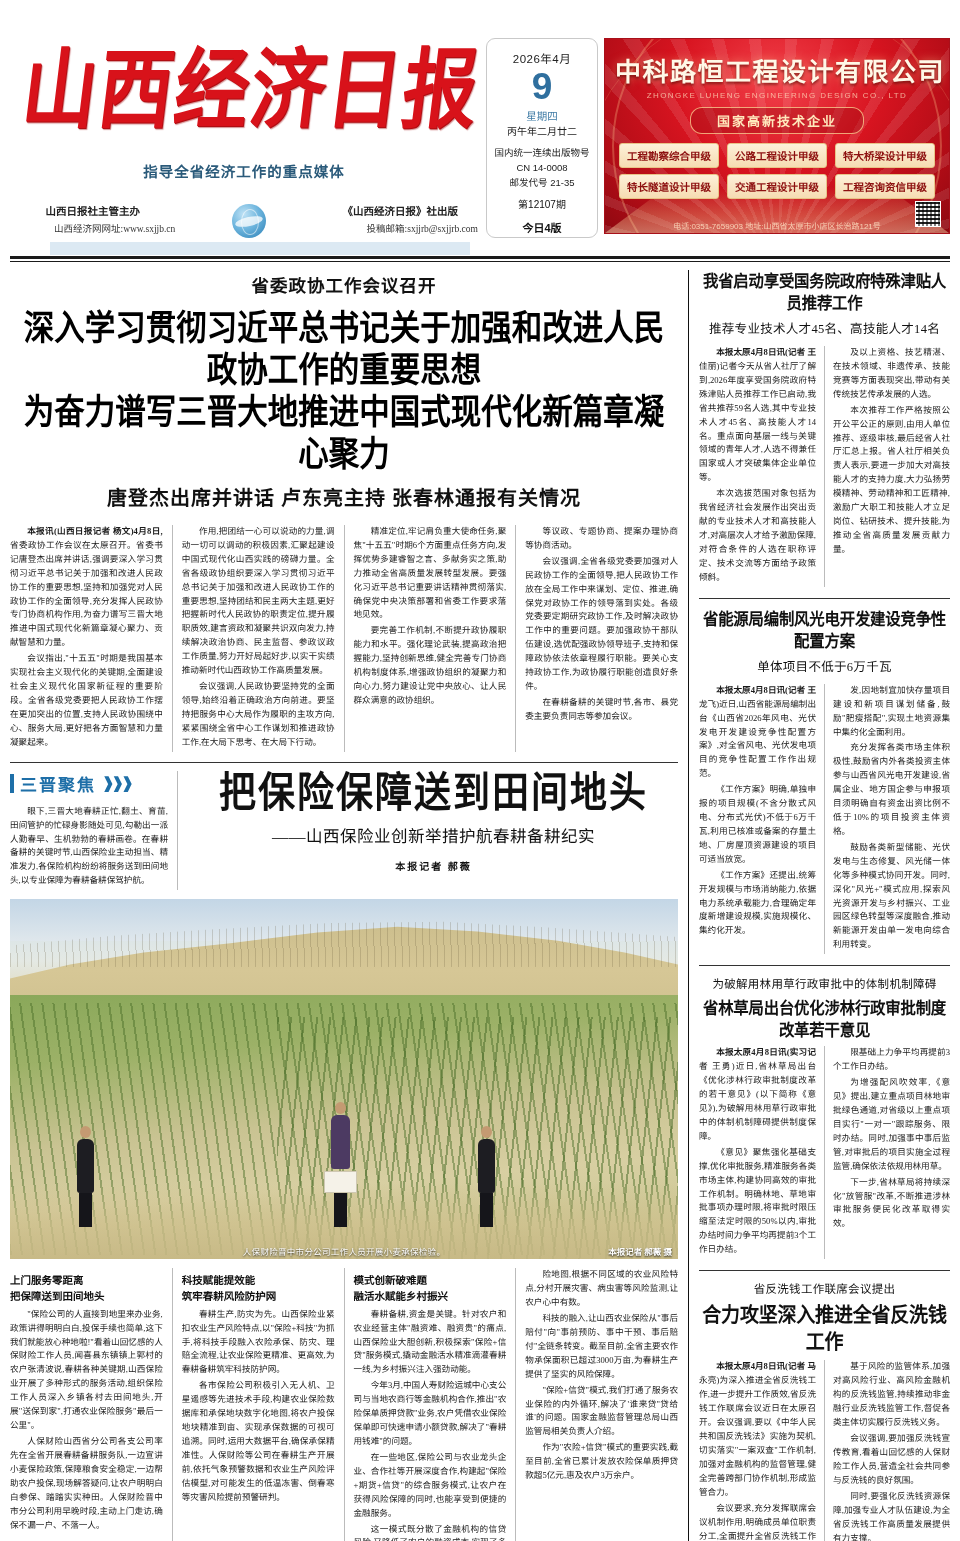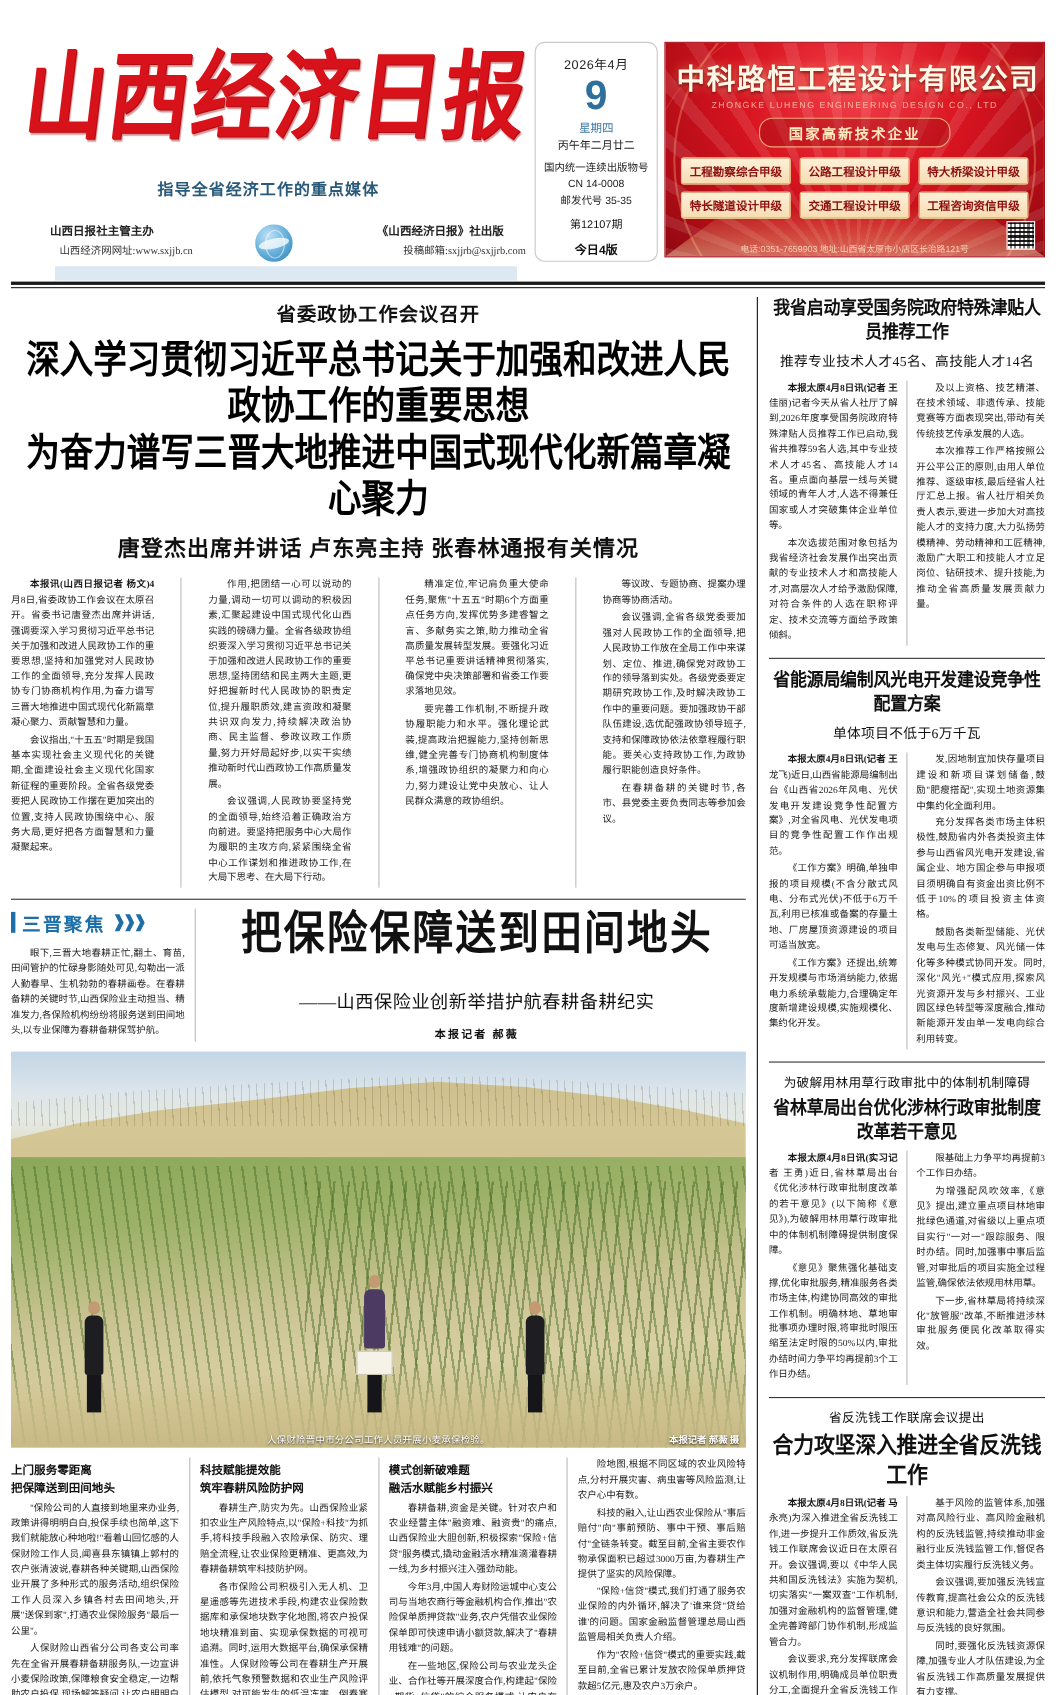"邮发代号 35-35" div.d-small { text: 35-35 -> 21-35 }
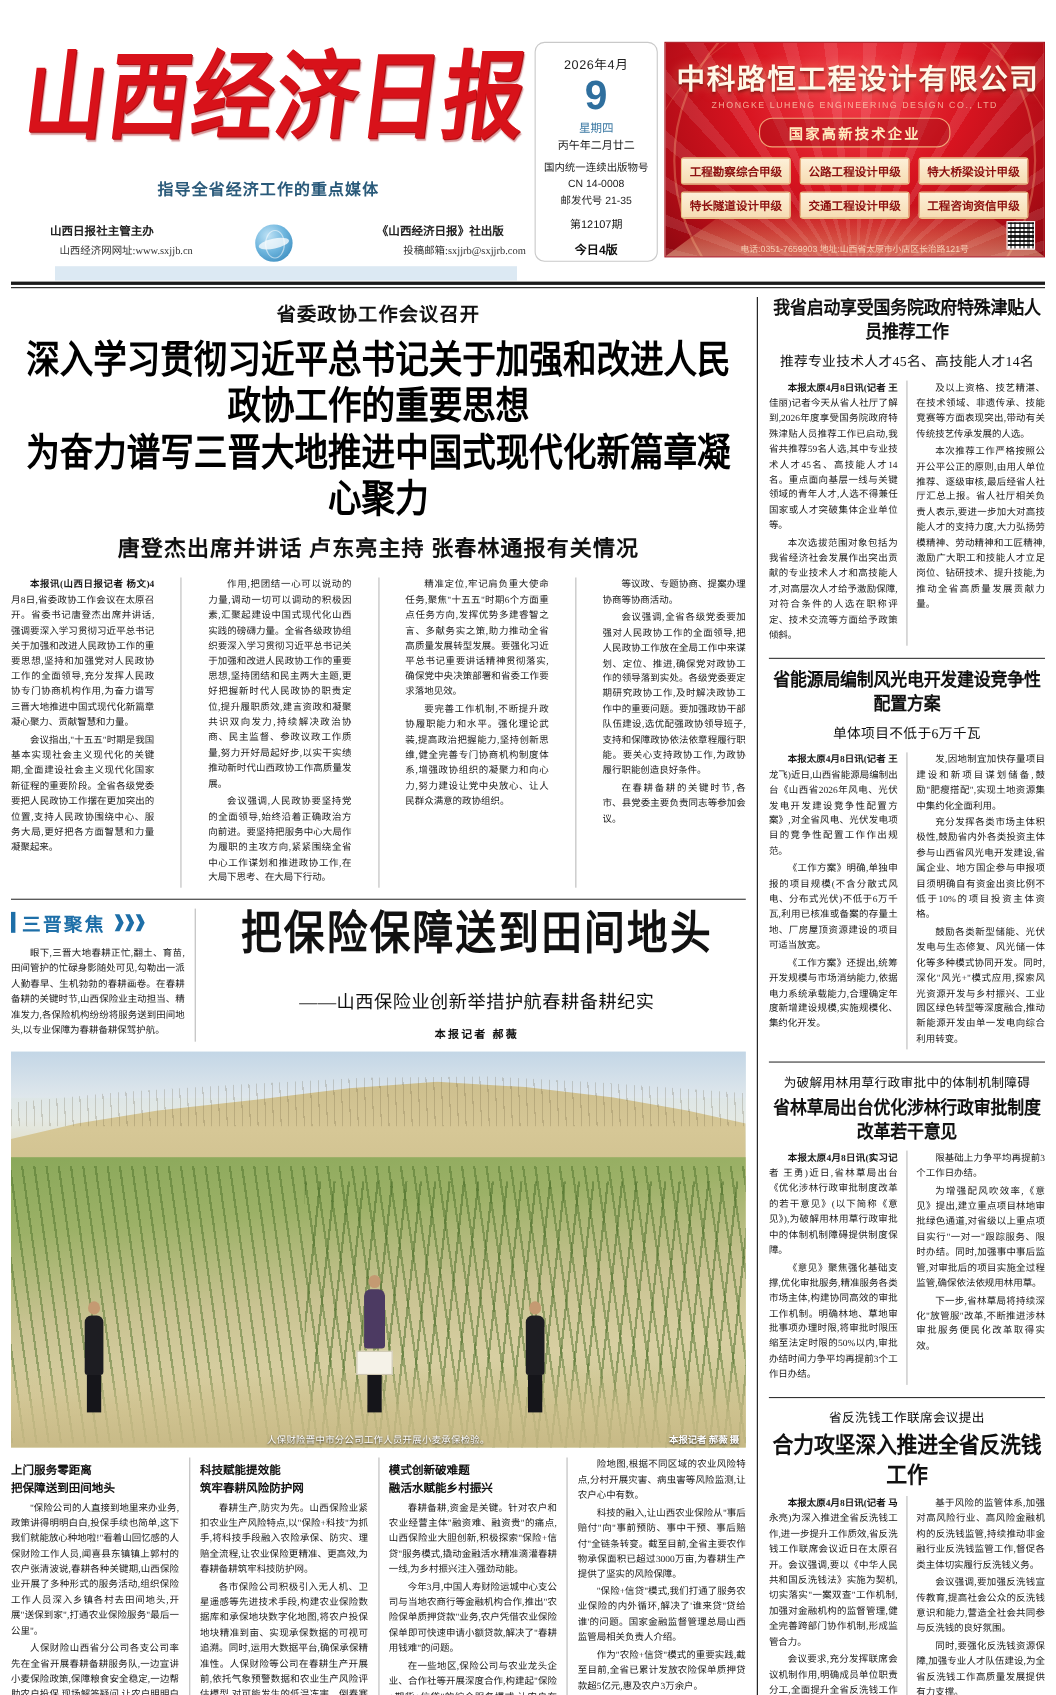"本报讯(山西日报记者" .lead-body { gap: 24px -> 9px }
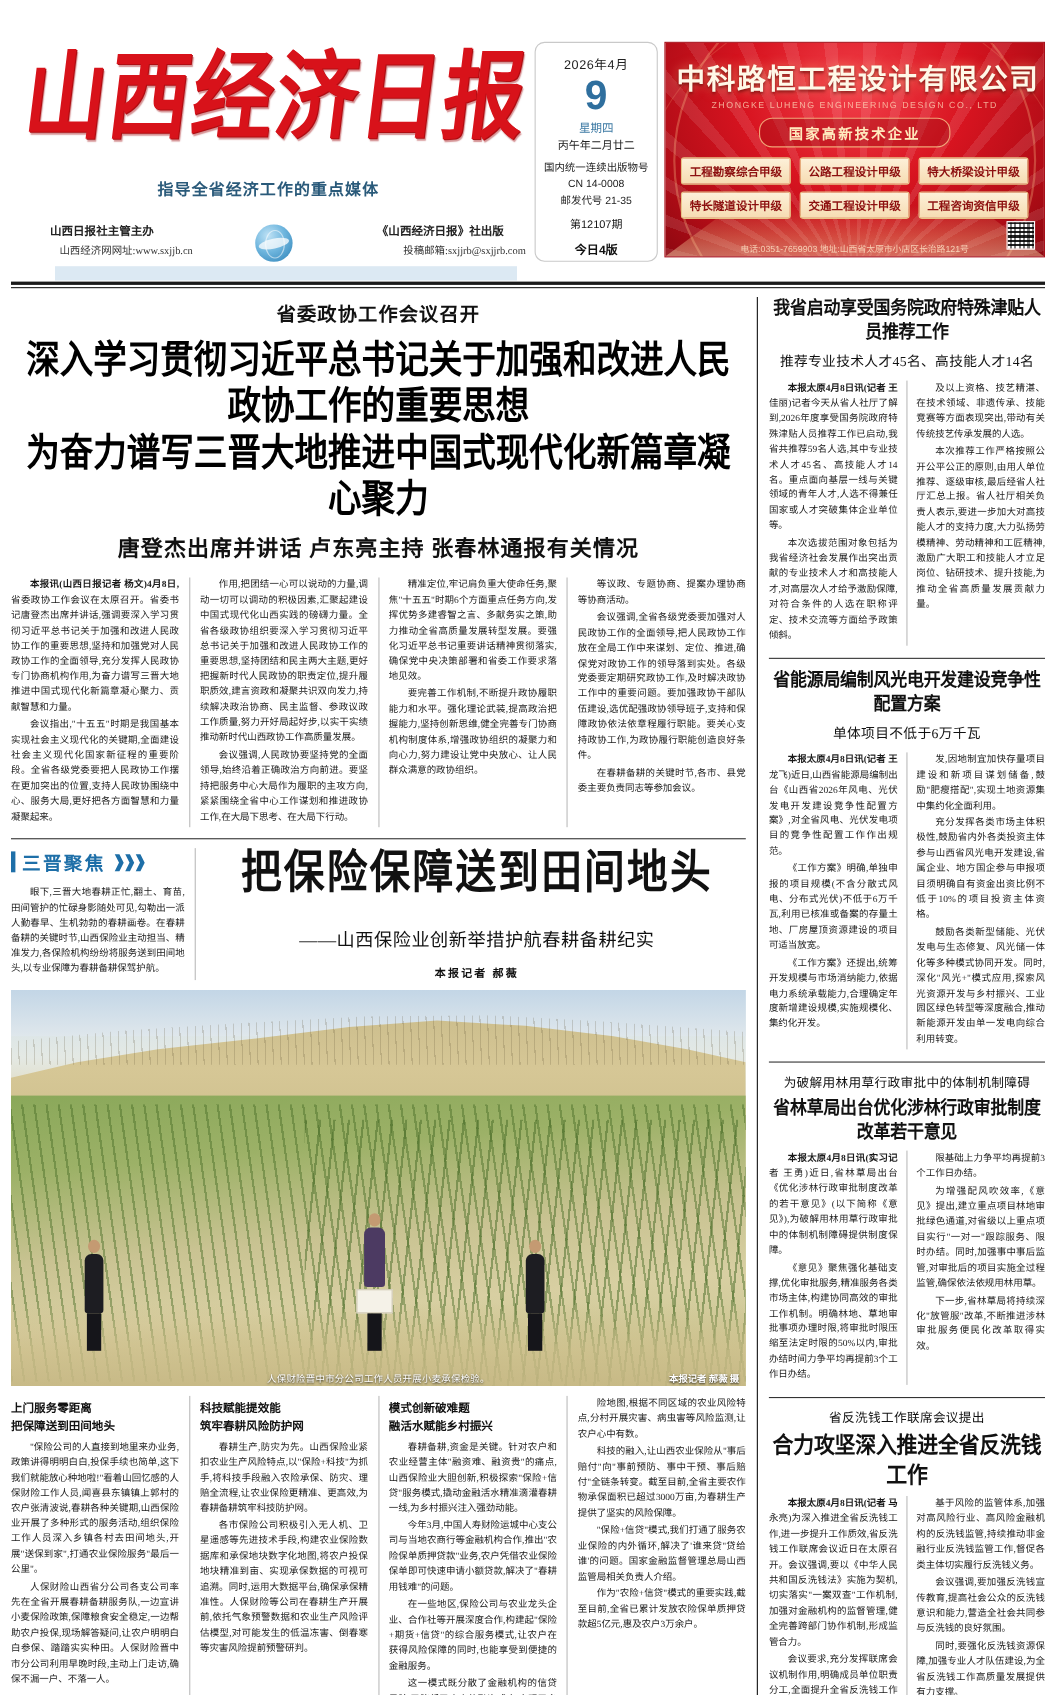"——山西保险业创新举措护航春耕备耕纪实" .feat-sub { margin-top: 30px -> 12px }
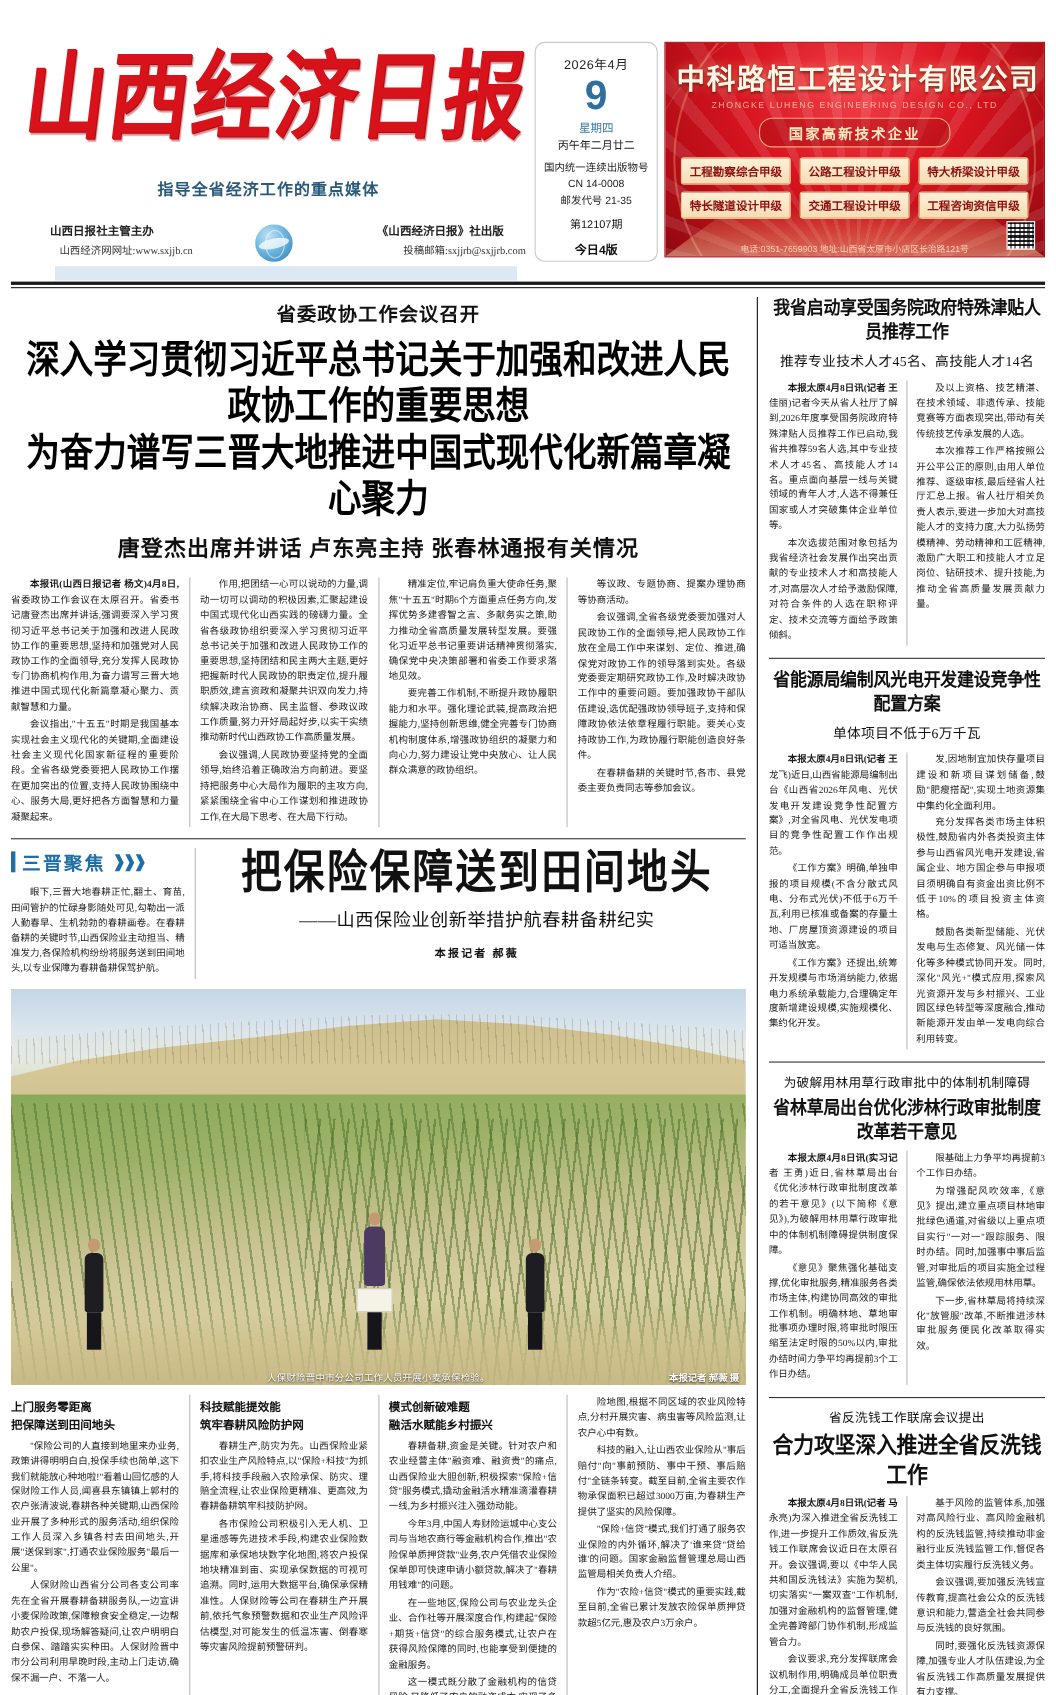"会议强调,要加强反洗钱宣传教育,提高社会公众的反洗钱意识和能力,营造全社会共同参" p.bt { text: ,提高社会公众的反洗钱意识和能力 -> ,看着山回忆感的人保财险工作人员 }
